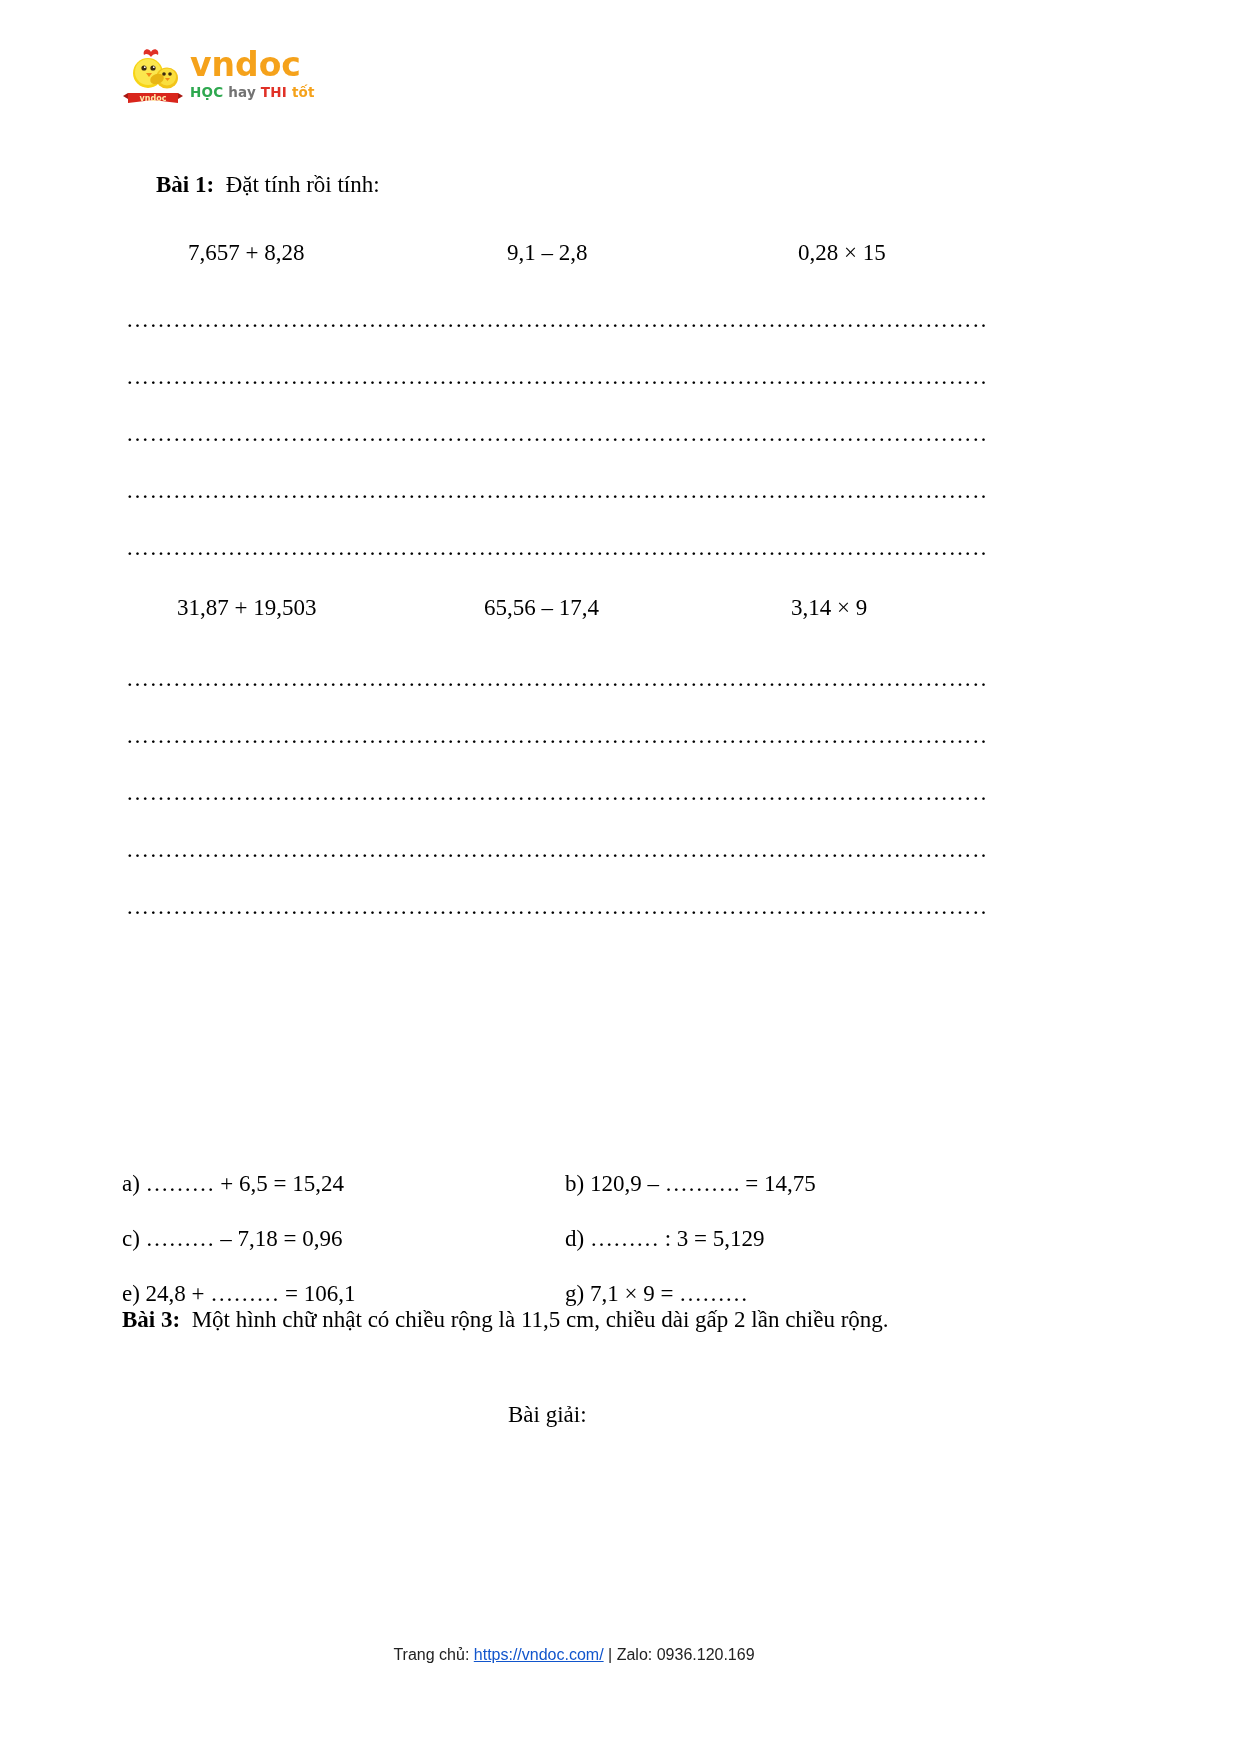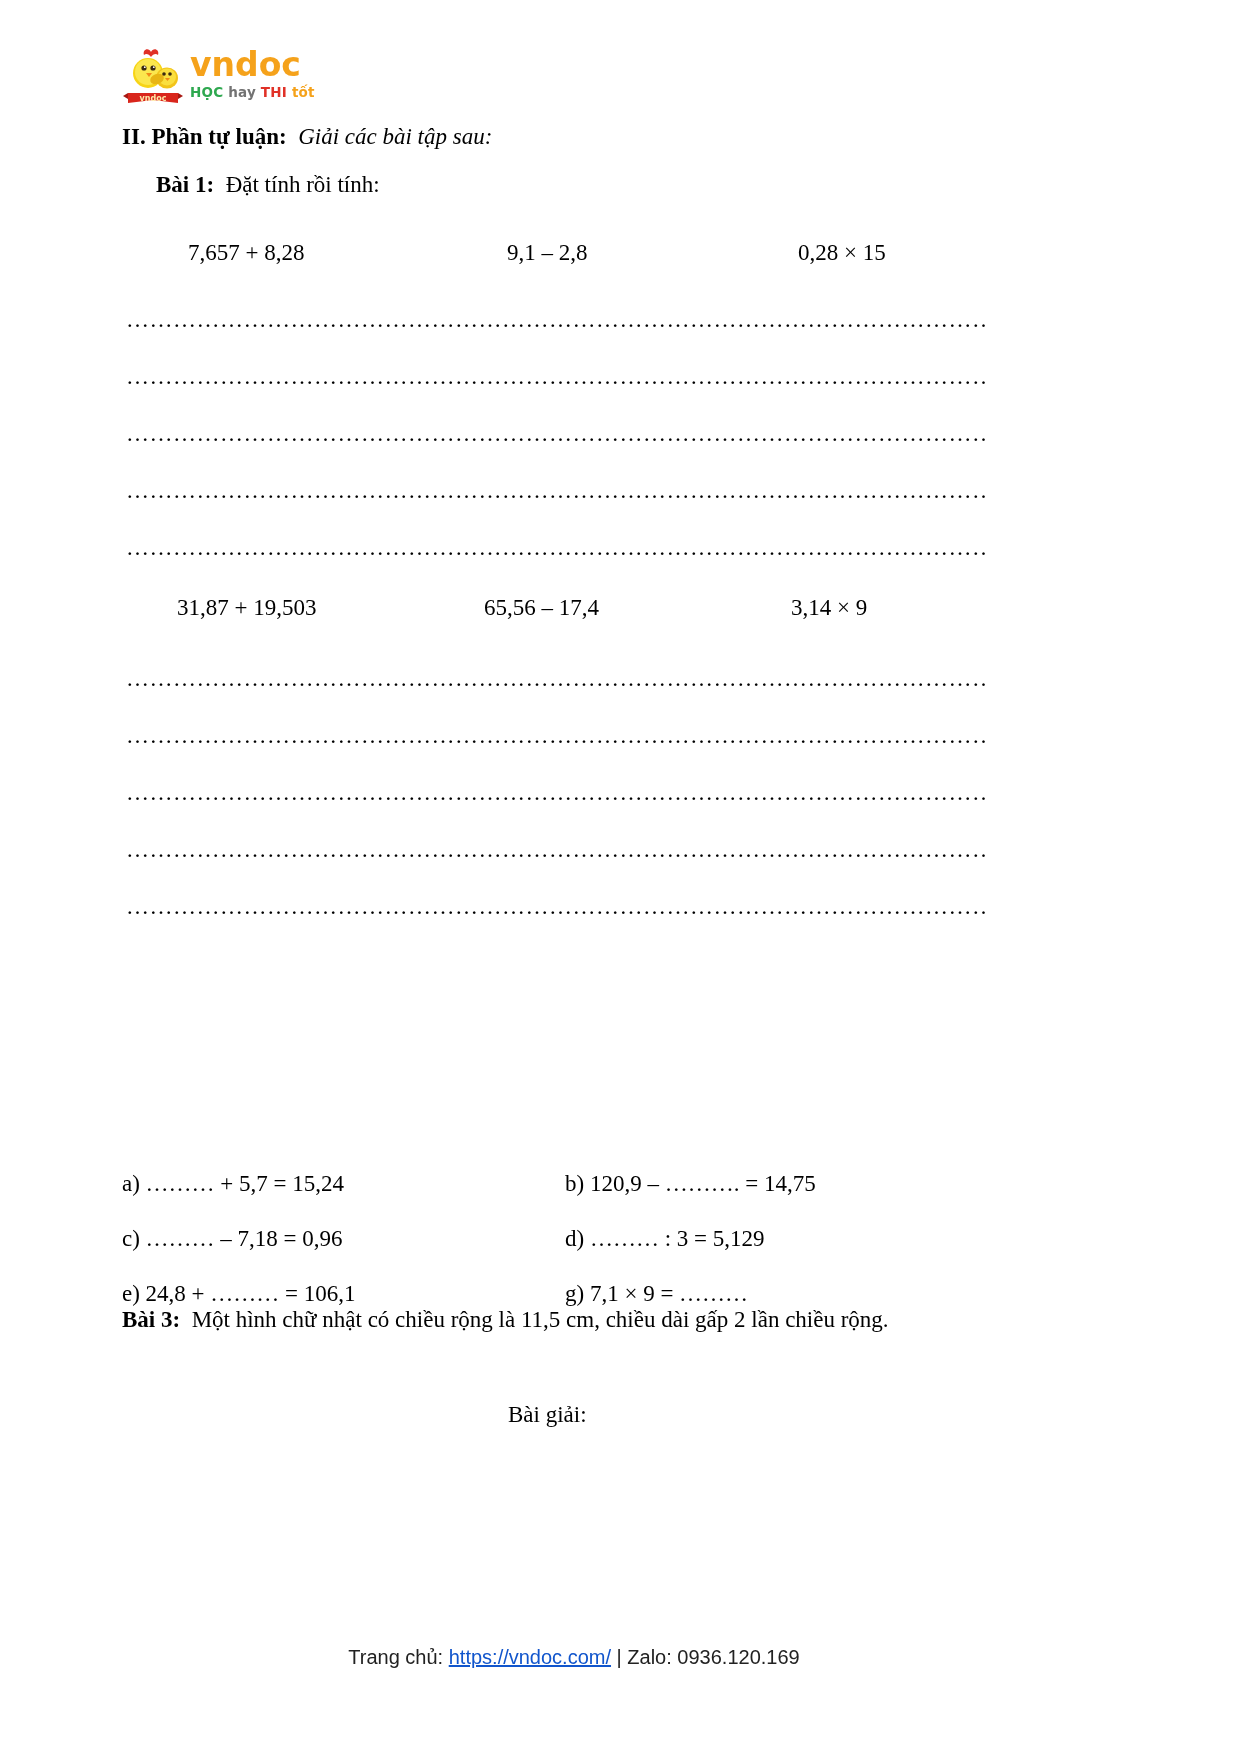"II. Phần tự luận: Giải" div.line { html: <div> <span>II. Phần tự luận:</span> <span>&nbsp;</span><span>Giải các bài tập sau:</span> </div> -> none }
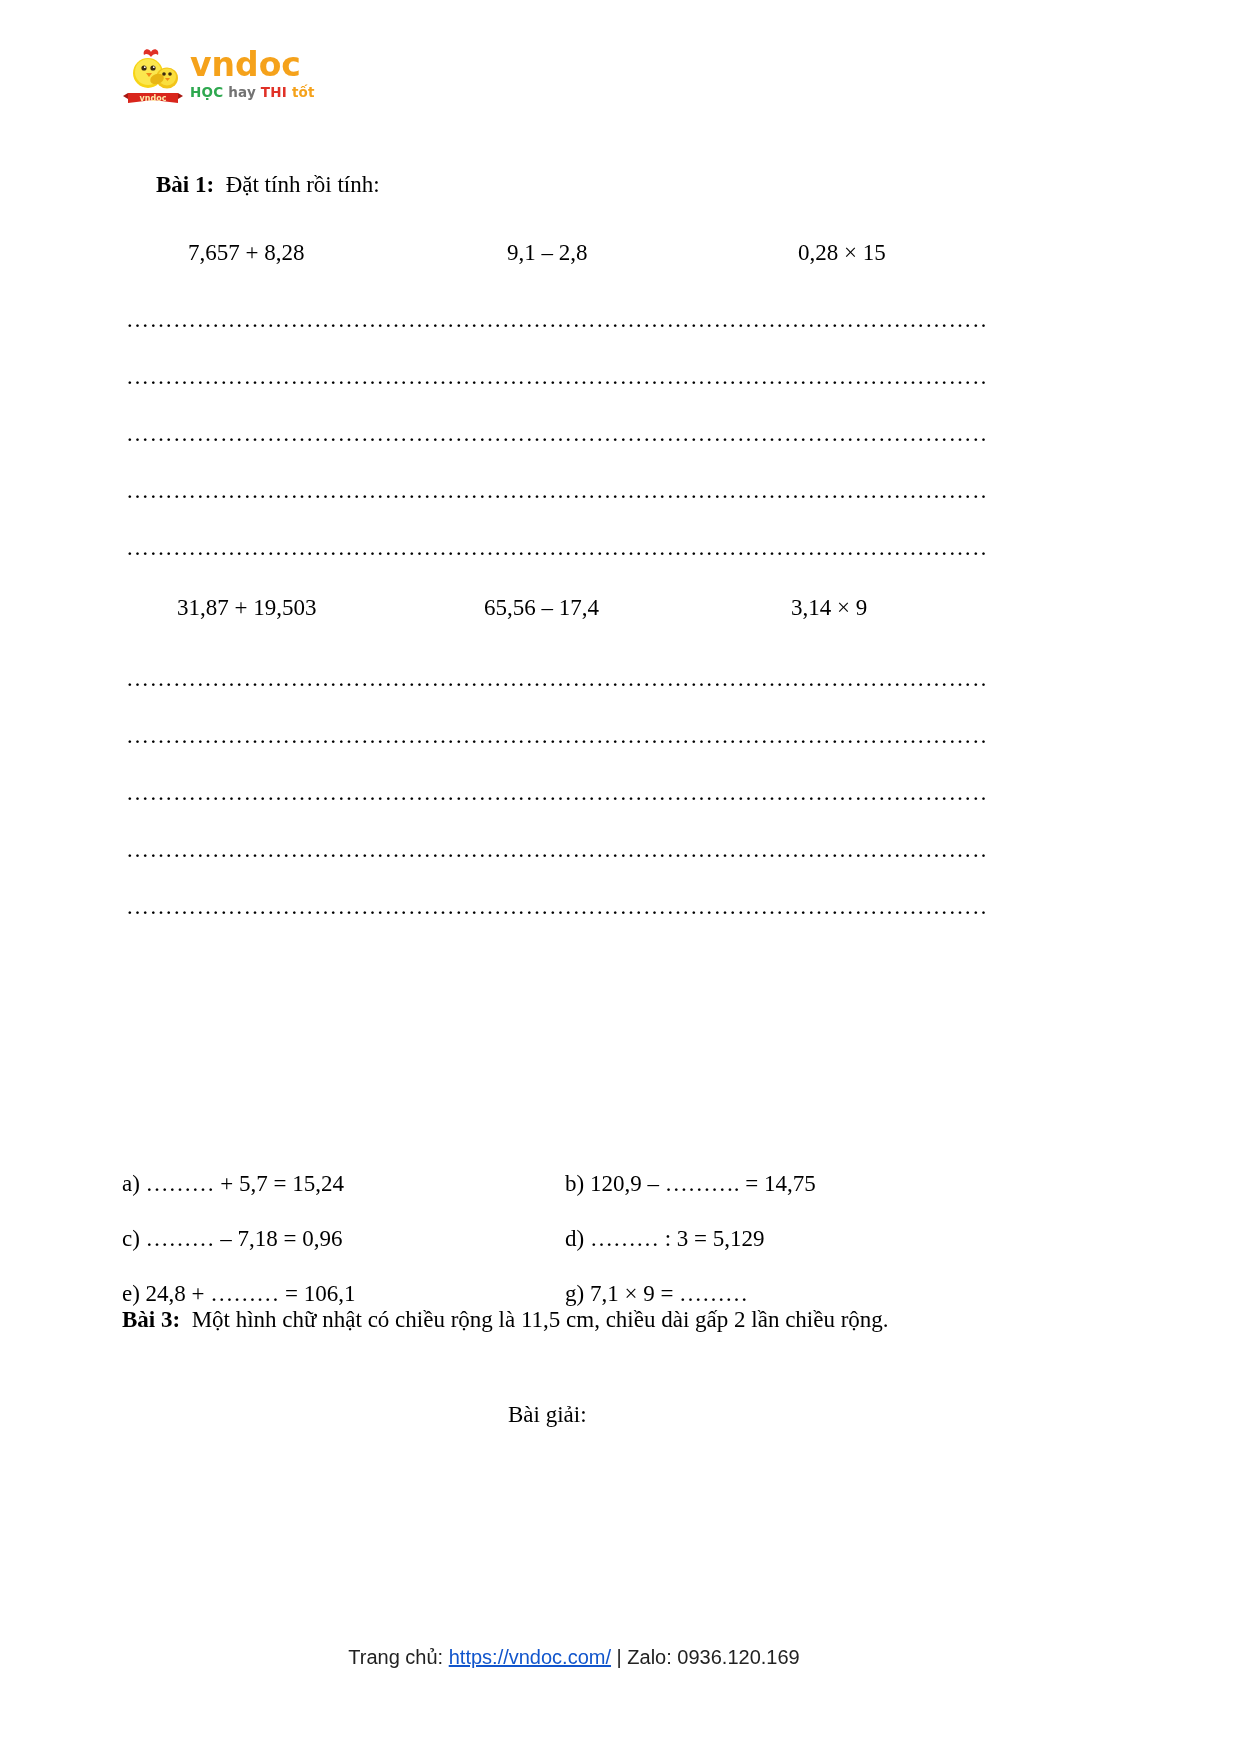"a) ……… + 5,7 =" span.col-a { text: 5,7 -> 6,5 }
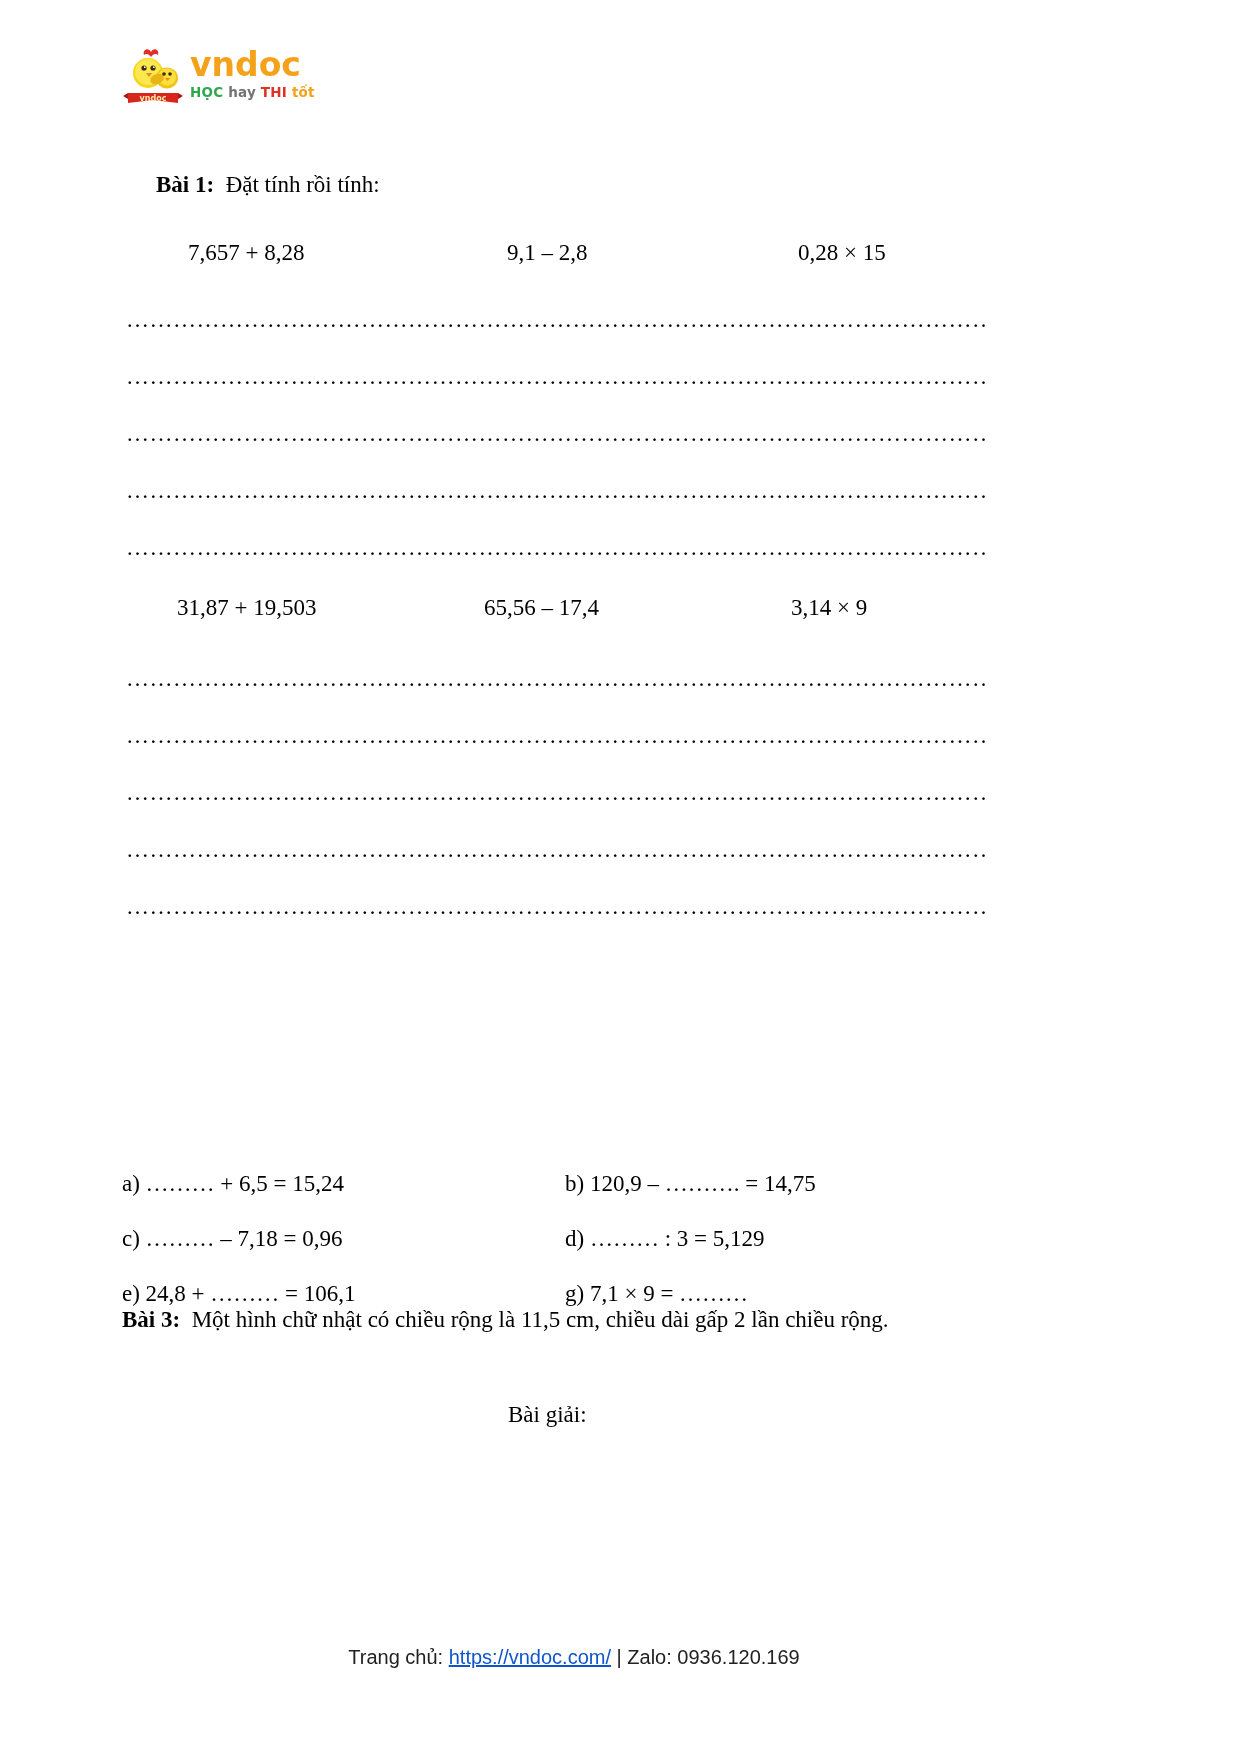"Trang chủ: https://vndoc.com/ | Zalo:" .footer { font-size: 20px -> 16px }
